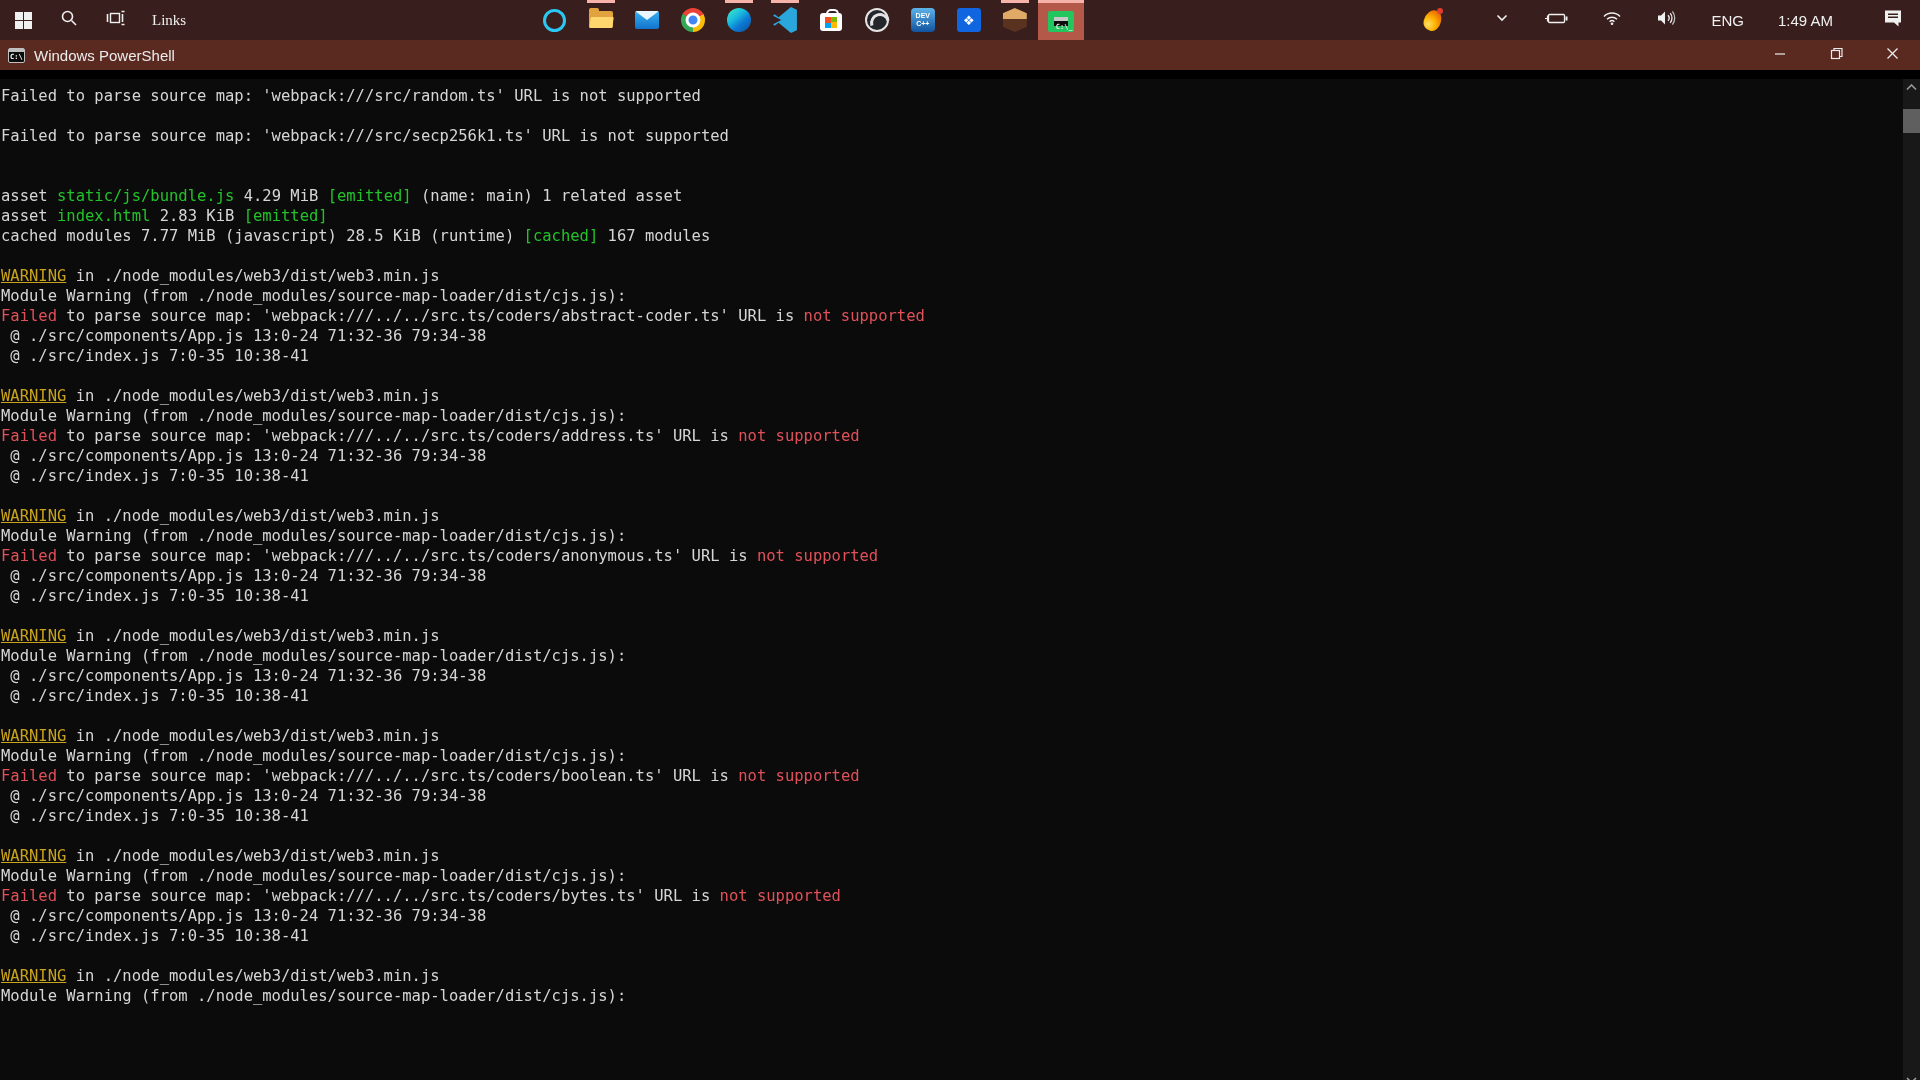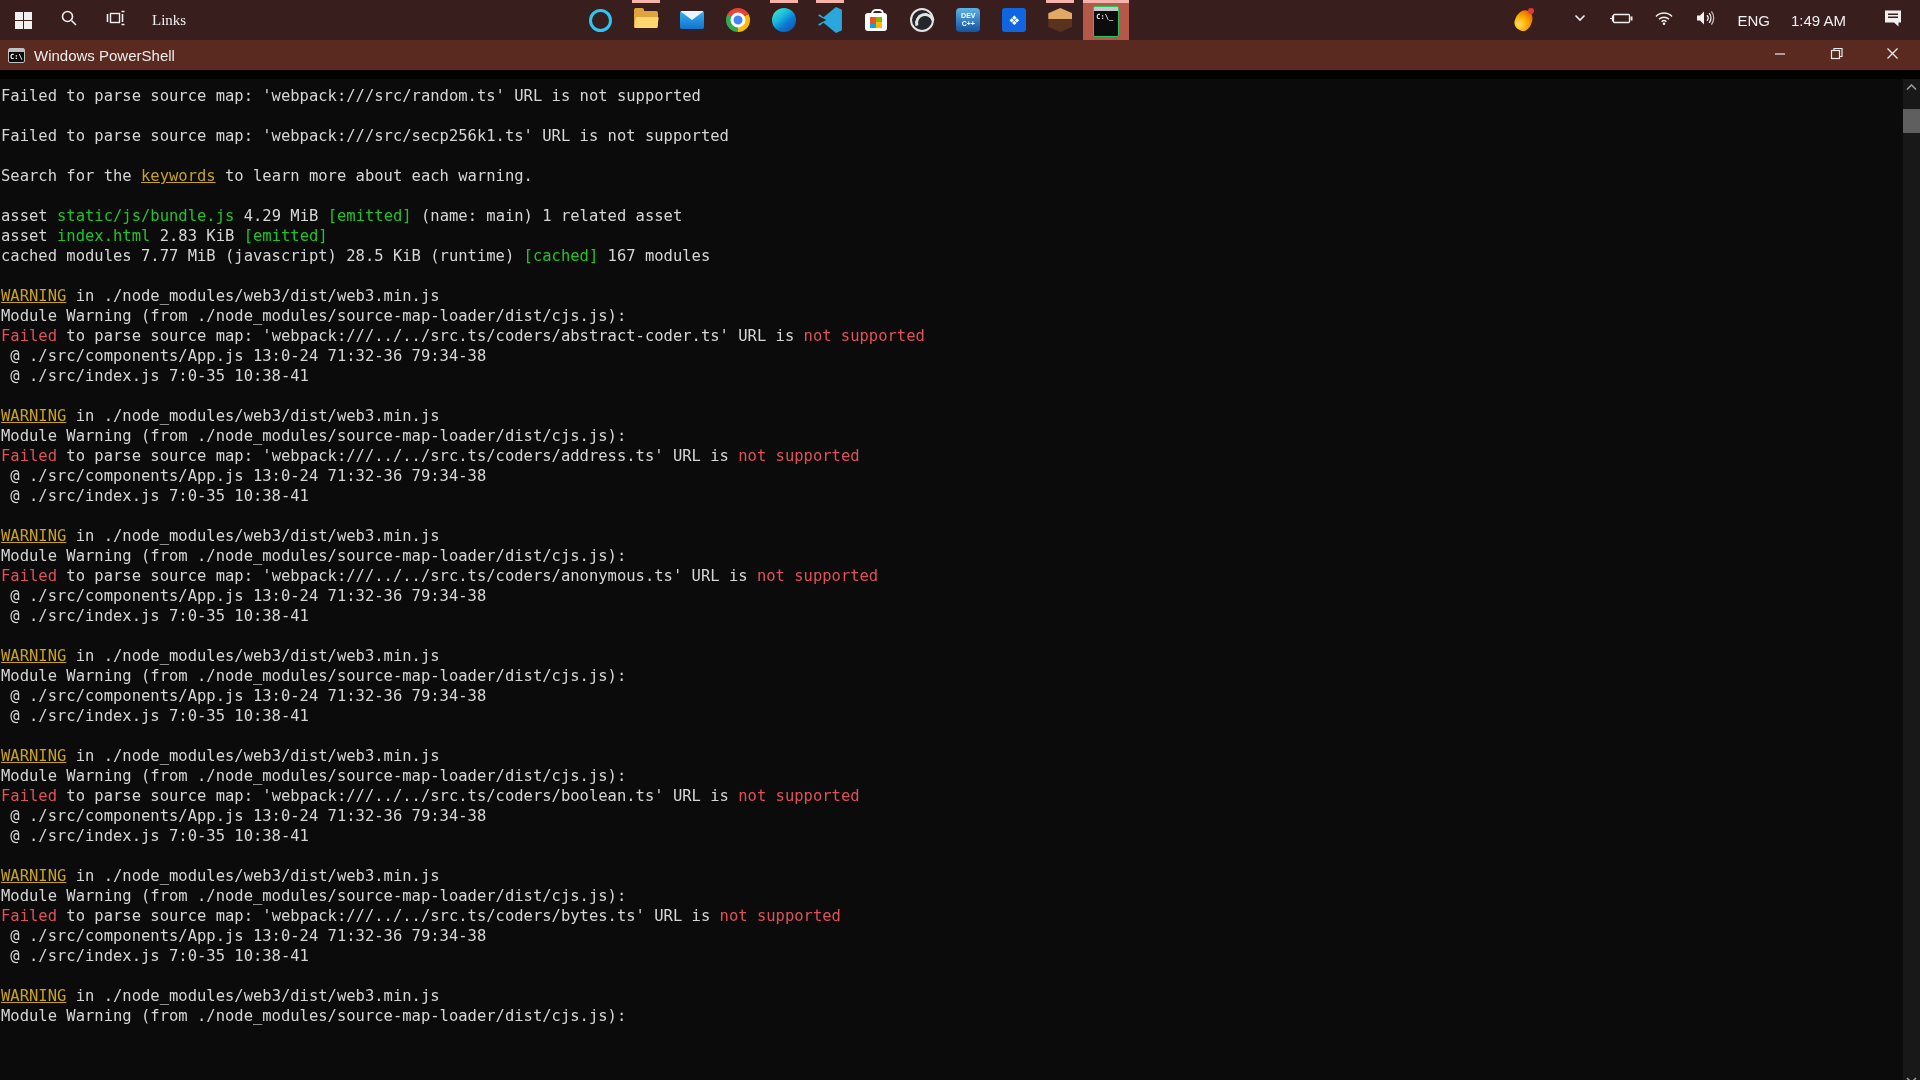"C:\_" .ic-terminal-app { border: 1px solid #22c55e -> 6px solid #22c55e; height: 31px -> 21px }
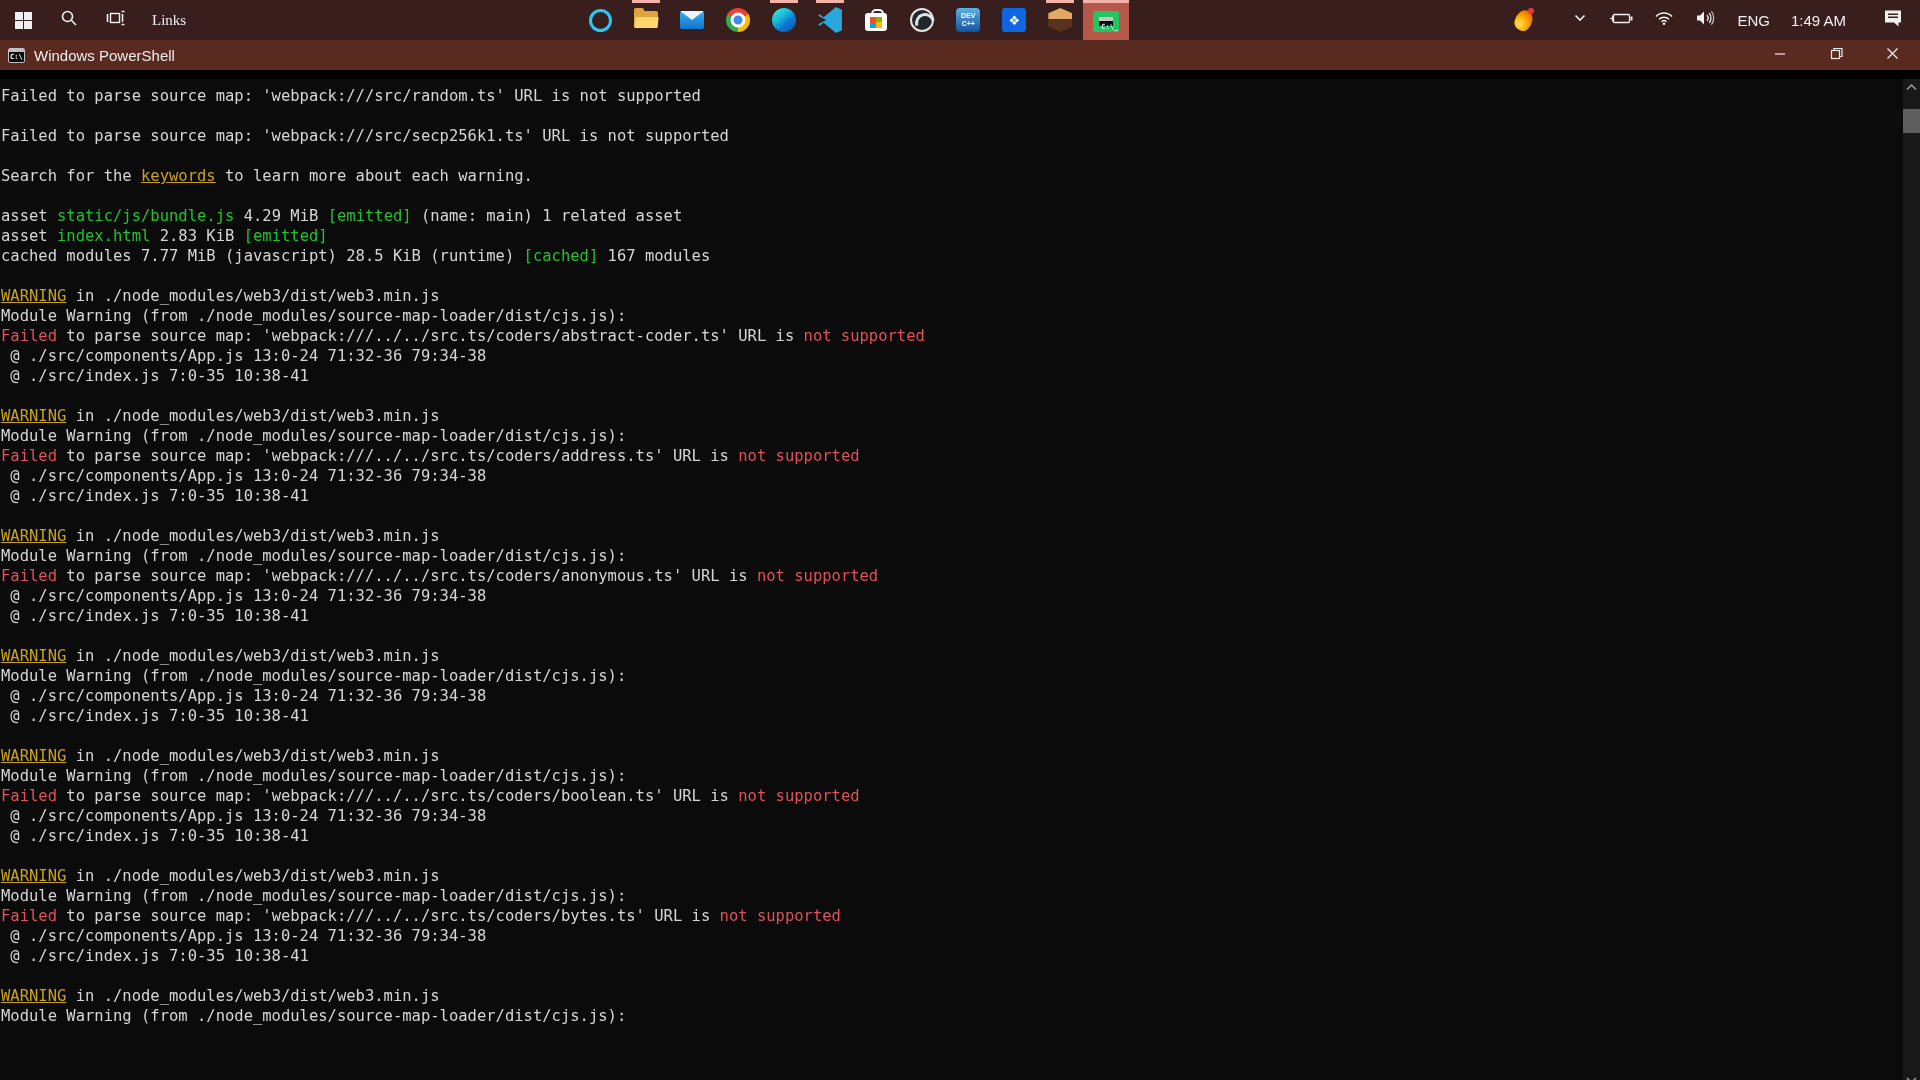"ENG" .tb-right { gap: 7px -> 20px }
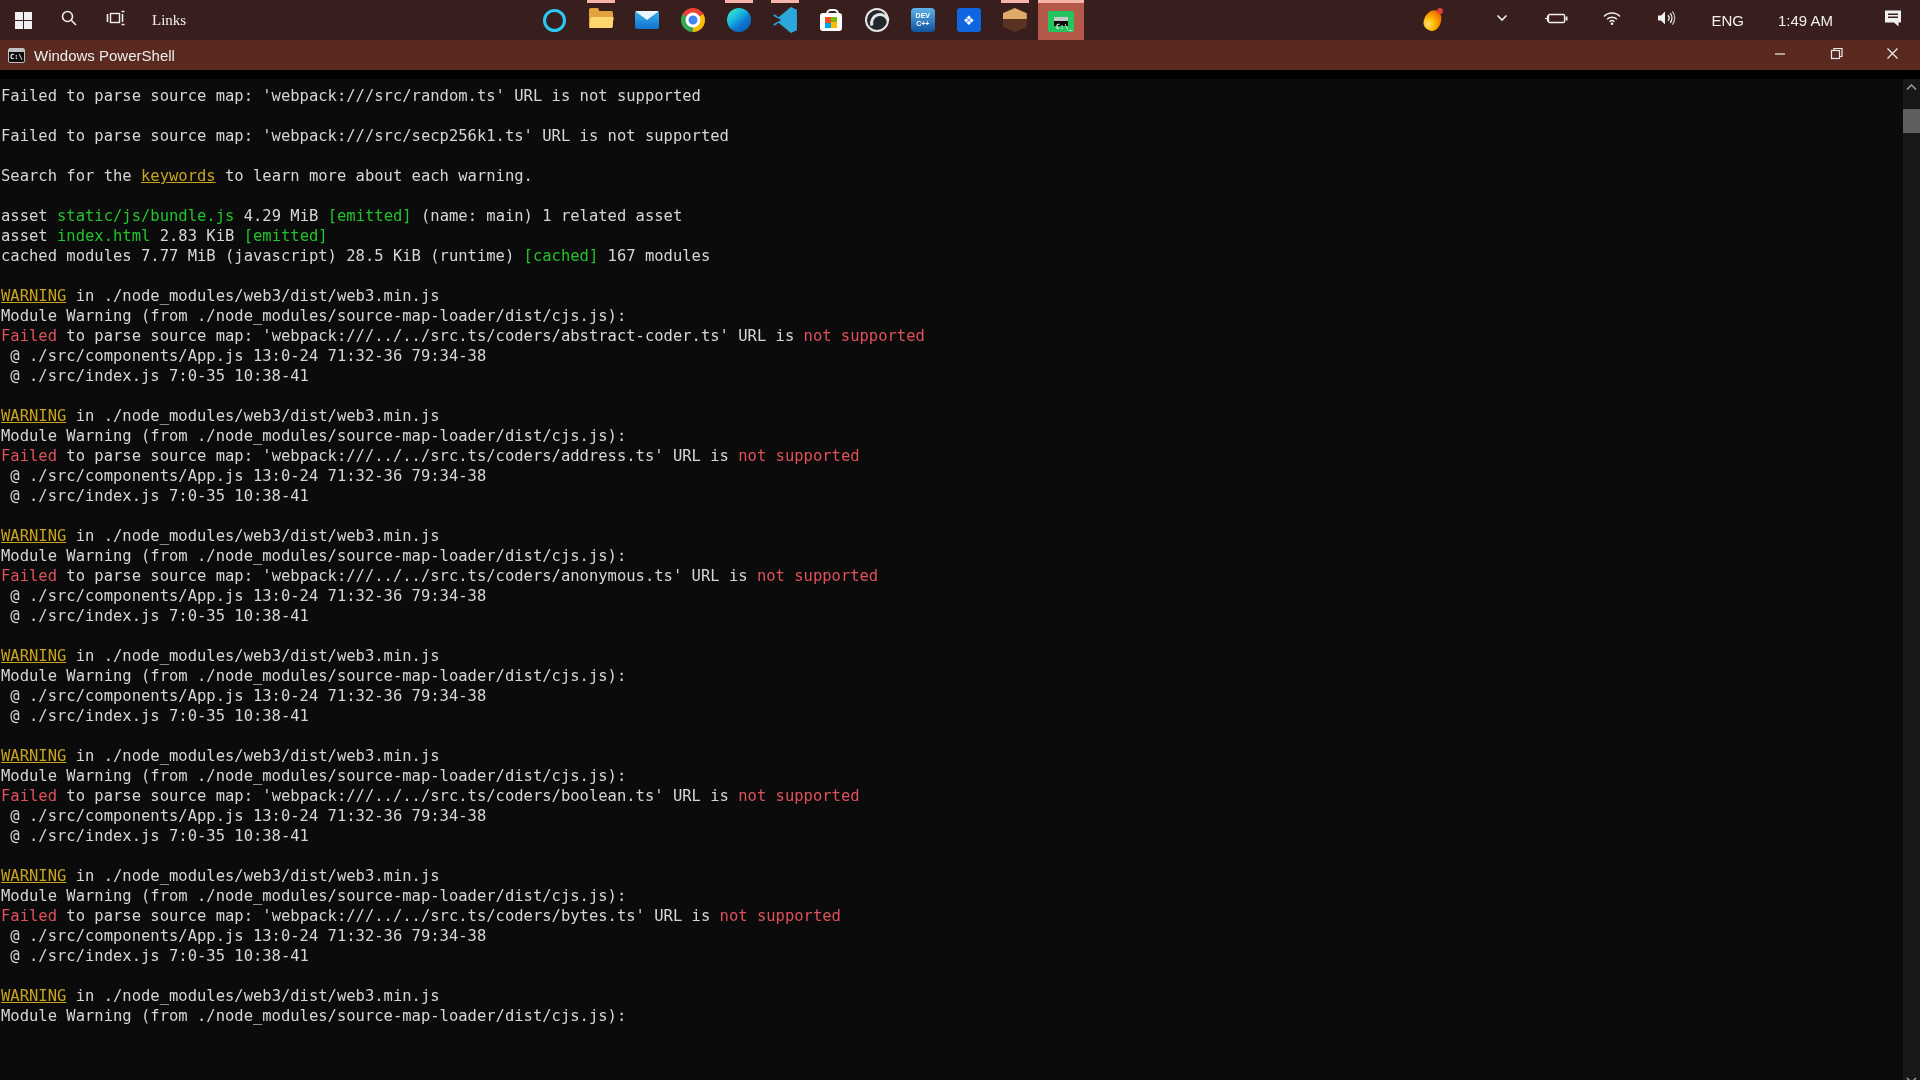"Search for the keywords to" div.tl { html: <div><span>Search for the </span><span>keywords</span><span> to learn more about each warning.</span></div> -> none }
